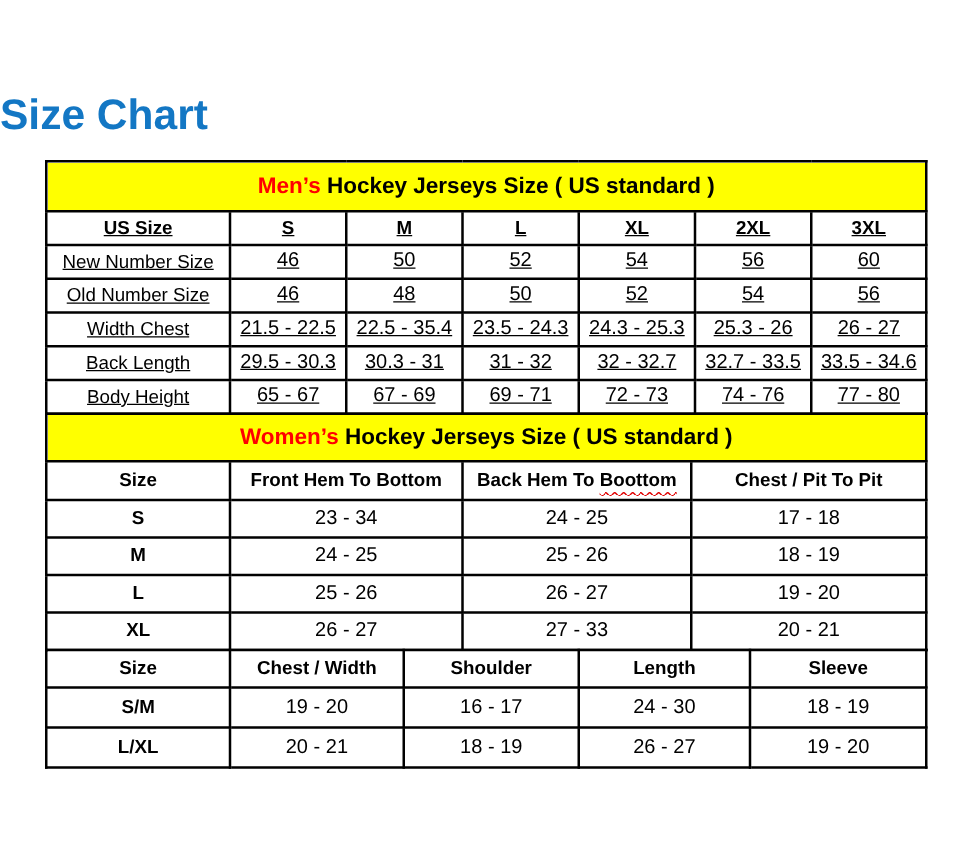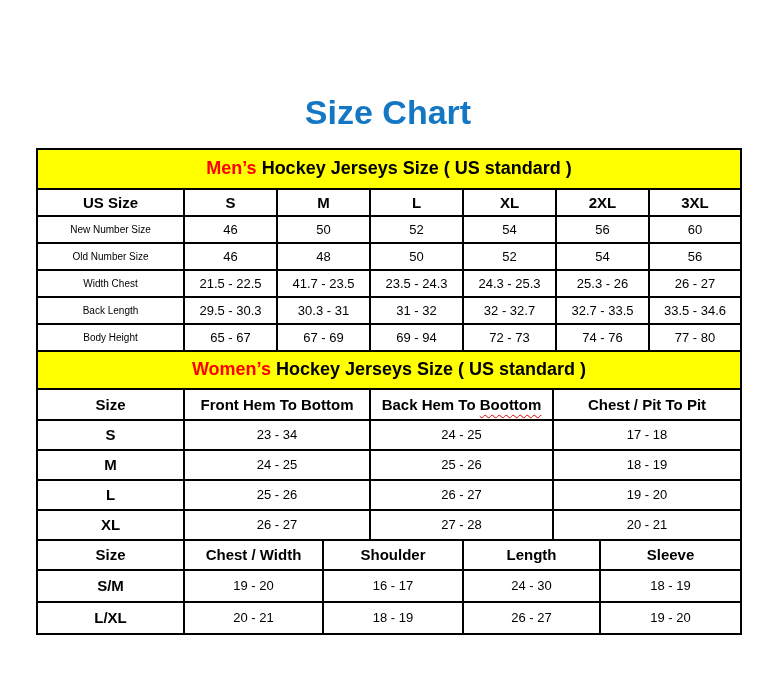"Size Chart" .page-title { padding-top: 92px -> 72px; text-align: center -> none }
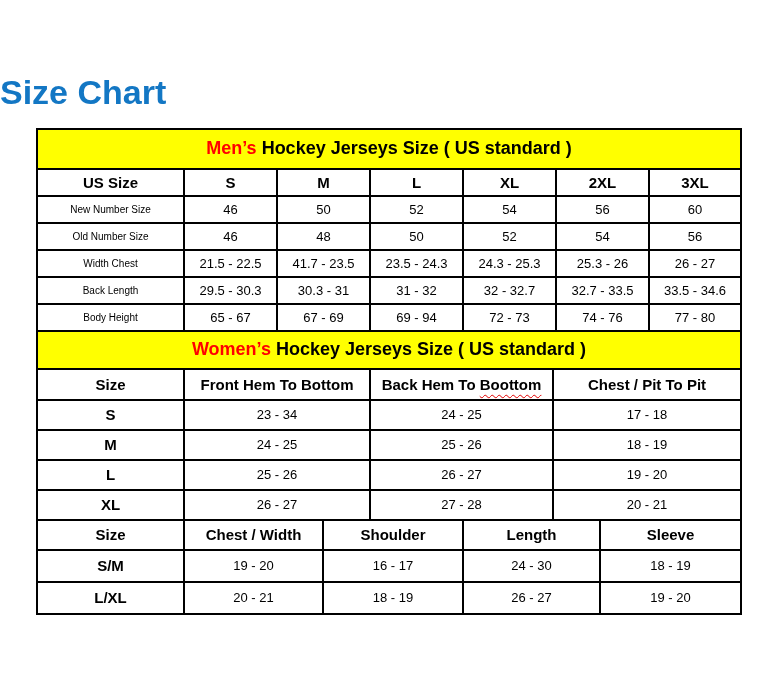"US Size" .men-tbl td, .men-tbl th.colhead { text-decoration: none -> underline }
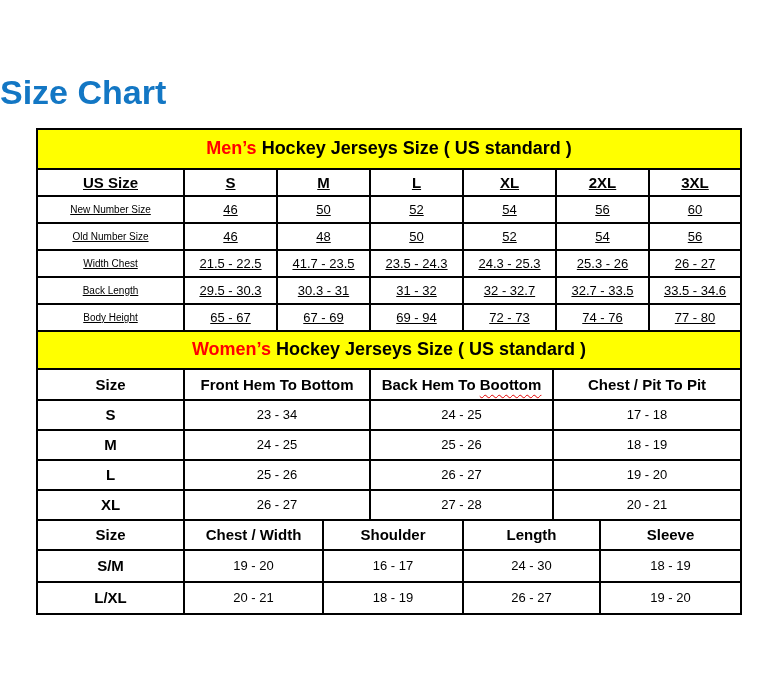"New Number Size" td.lbl { font-size: 10px -> 15px }
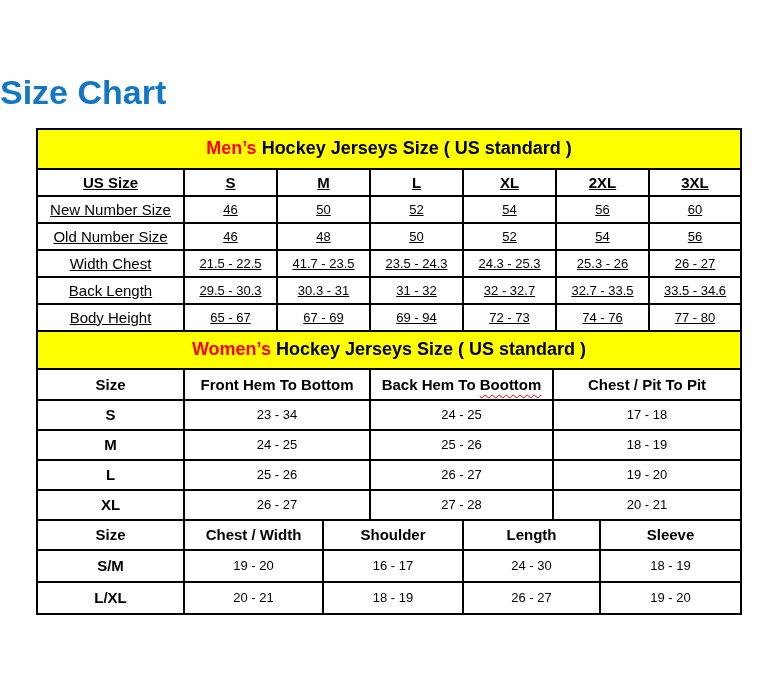"46" td.val { font-size: 13px -> 16px }
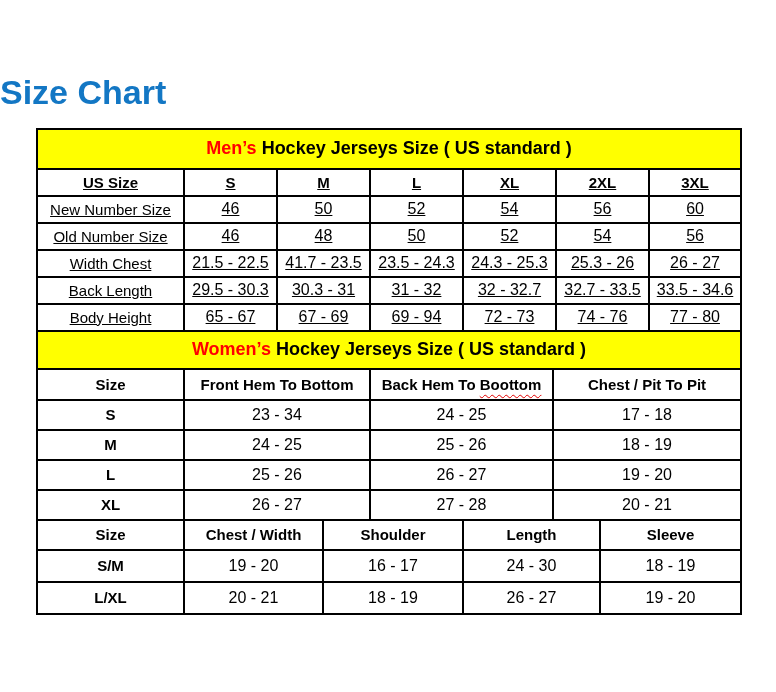"41.7 - 23.5" td.val { text: 41.7 - 23.5 -> 22.5 - 35.4 }
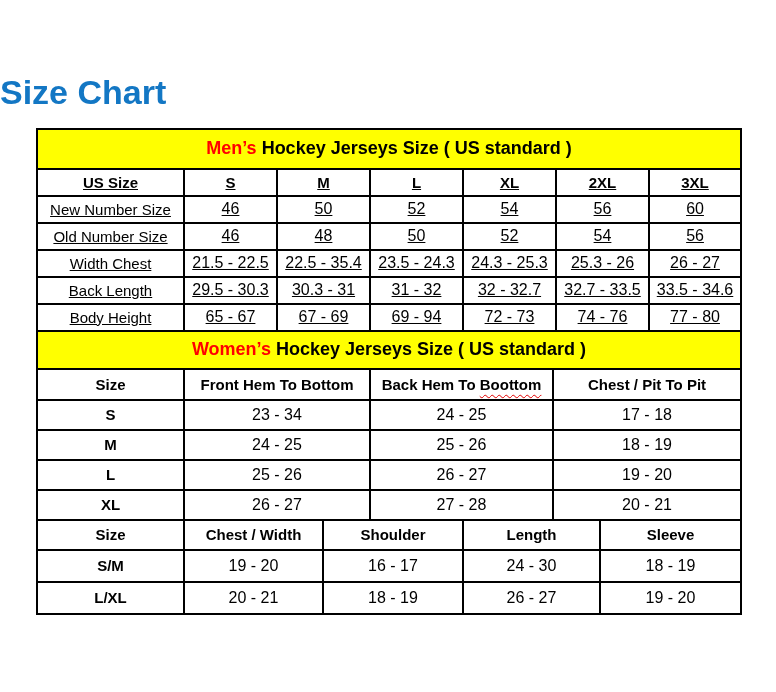"69 - 94" td.val { text: 94 -> 71 }
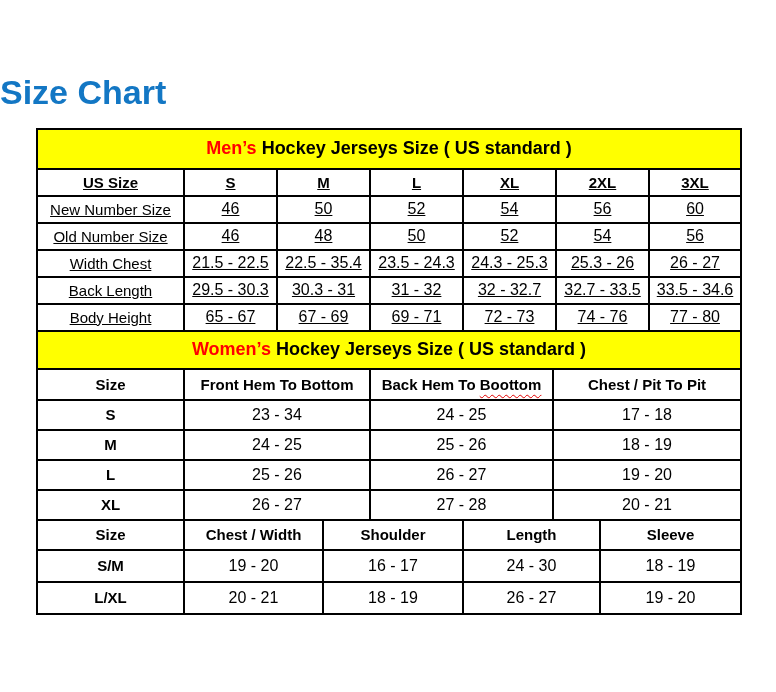"27 - 28" td.val { text: 28 -> 33 }
